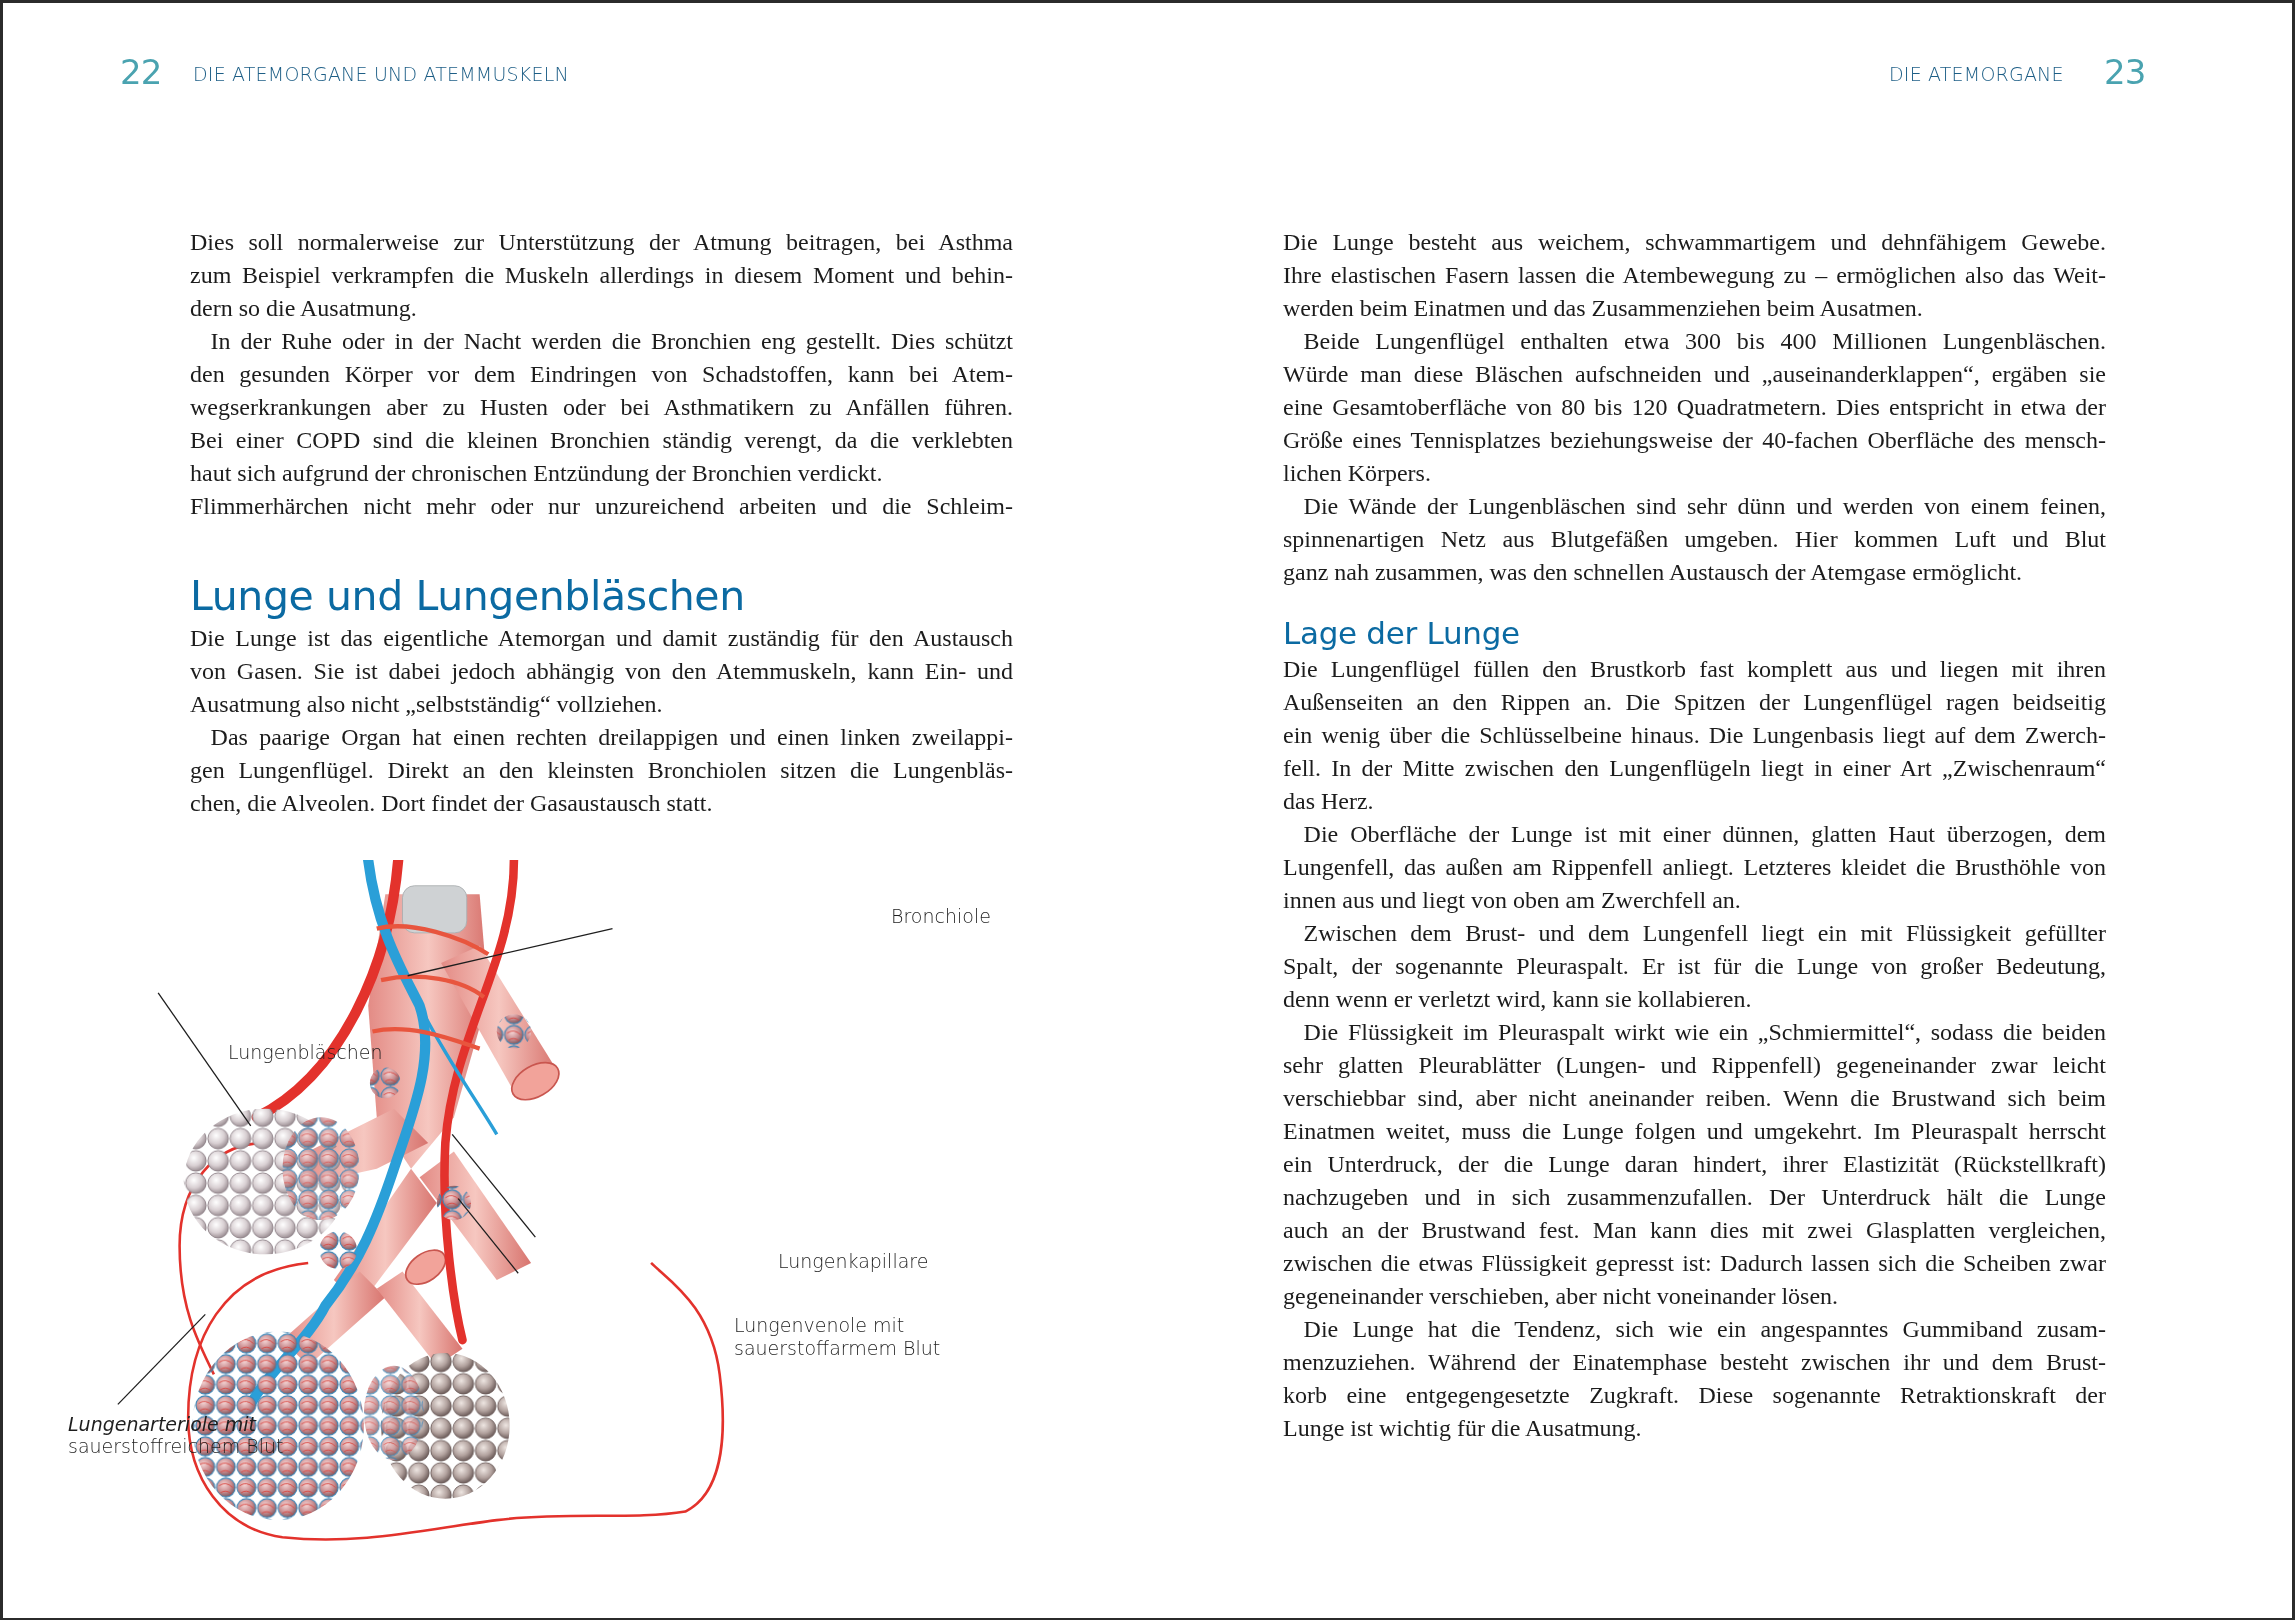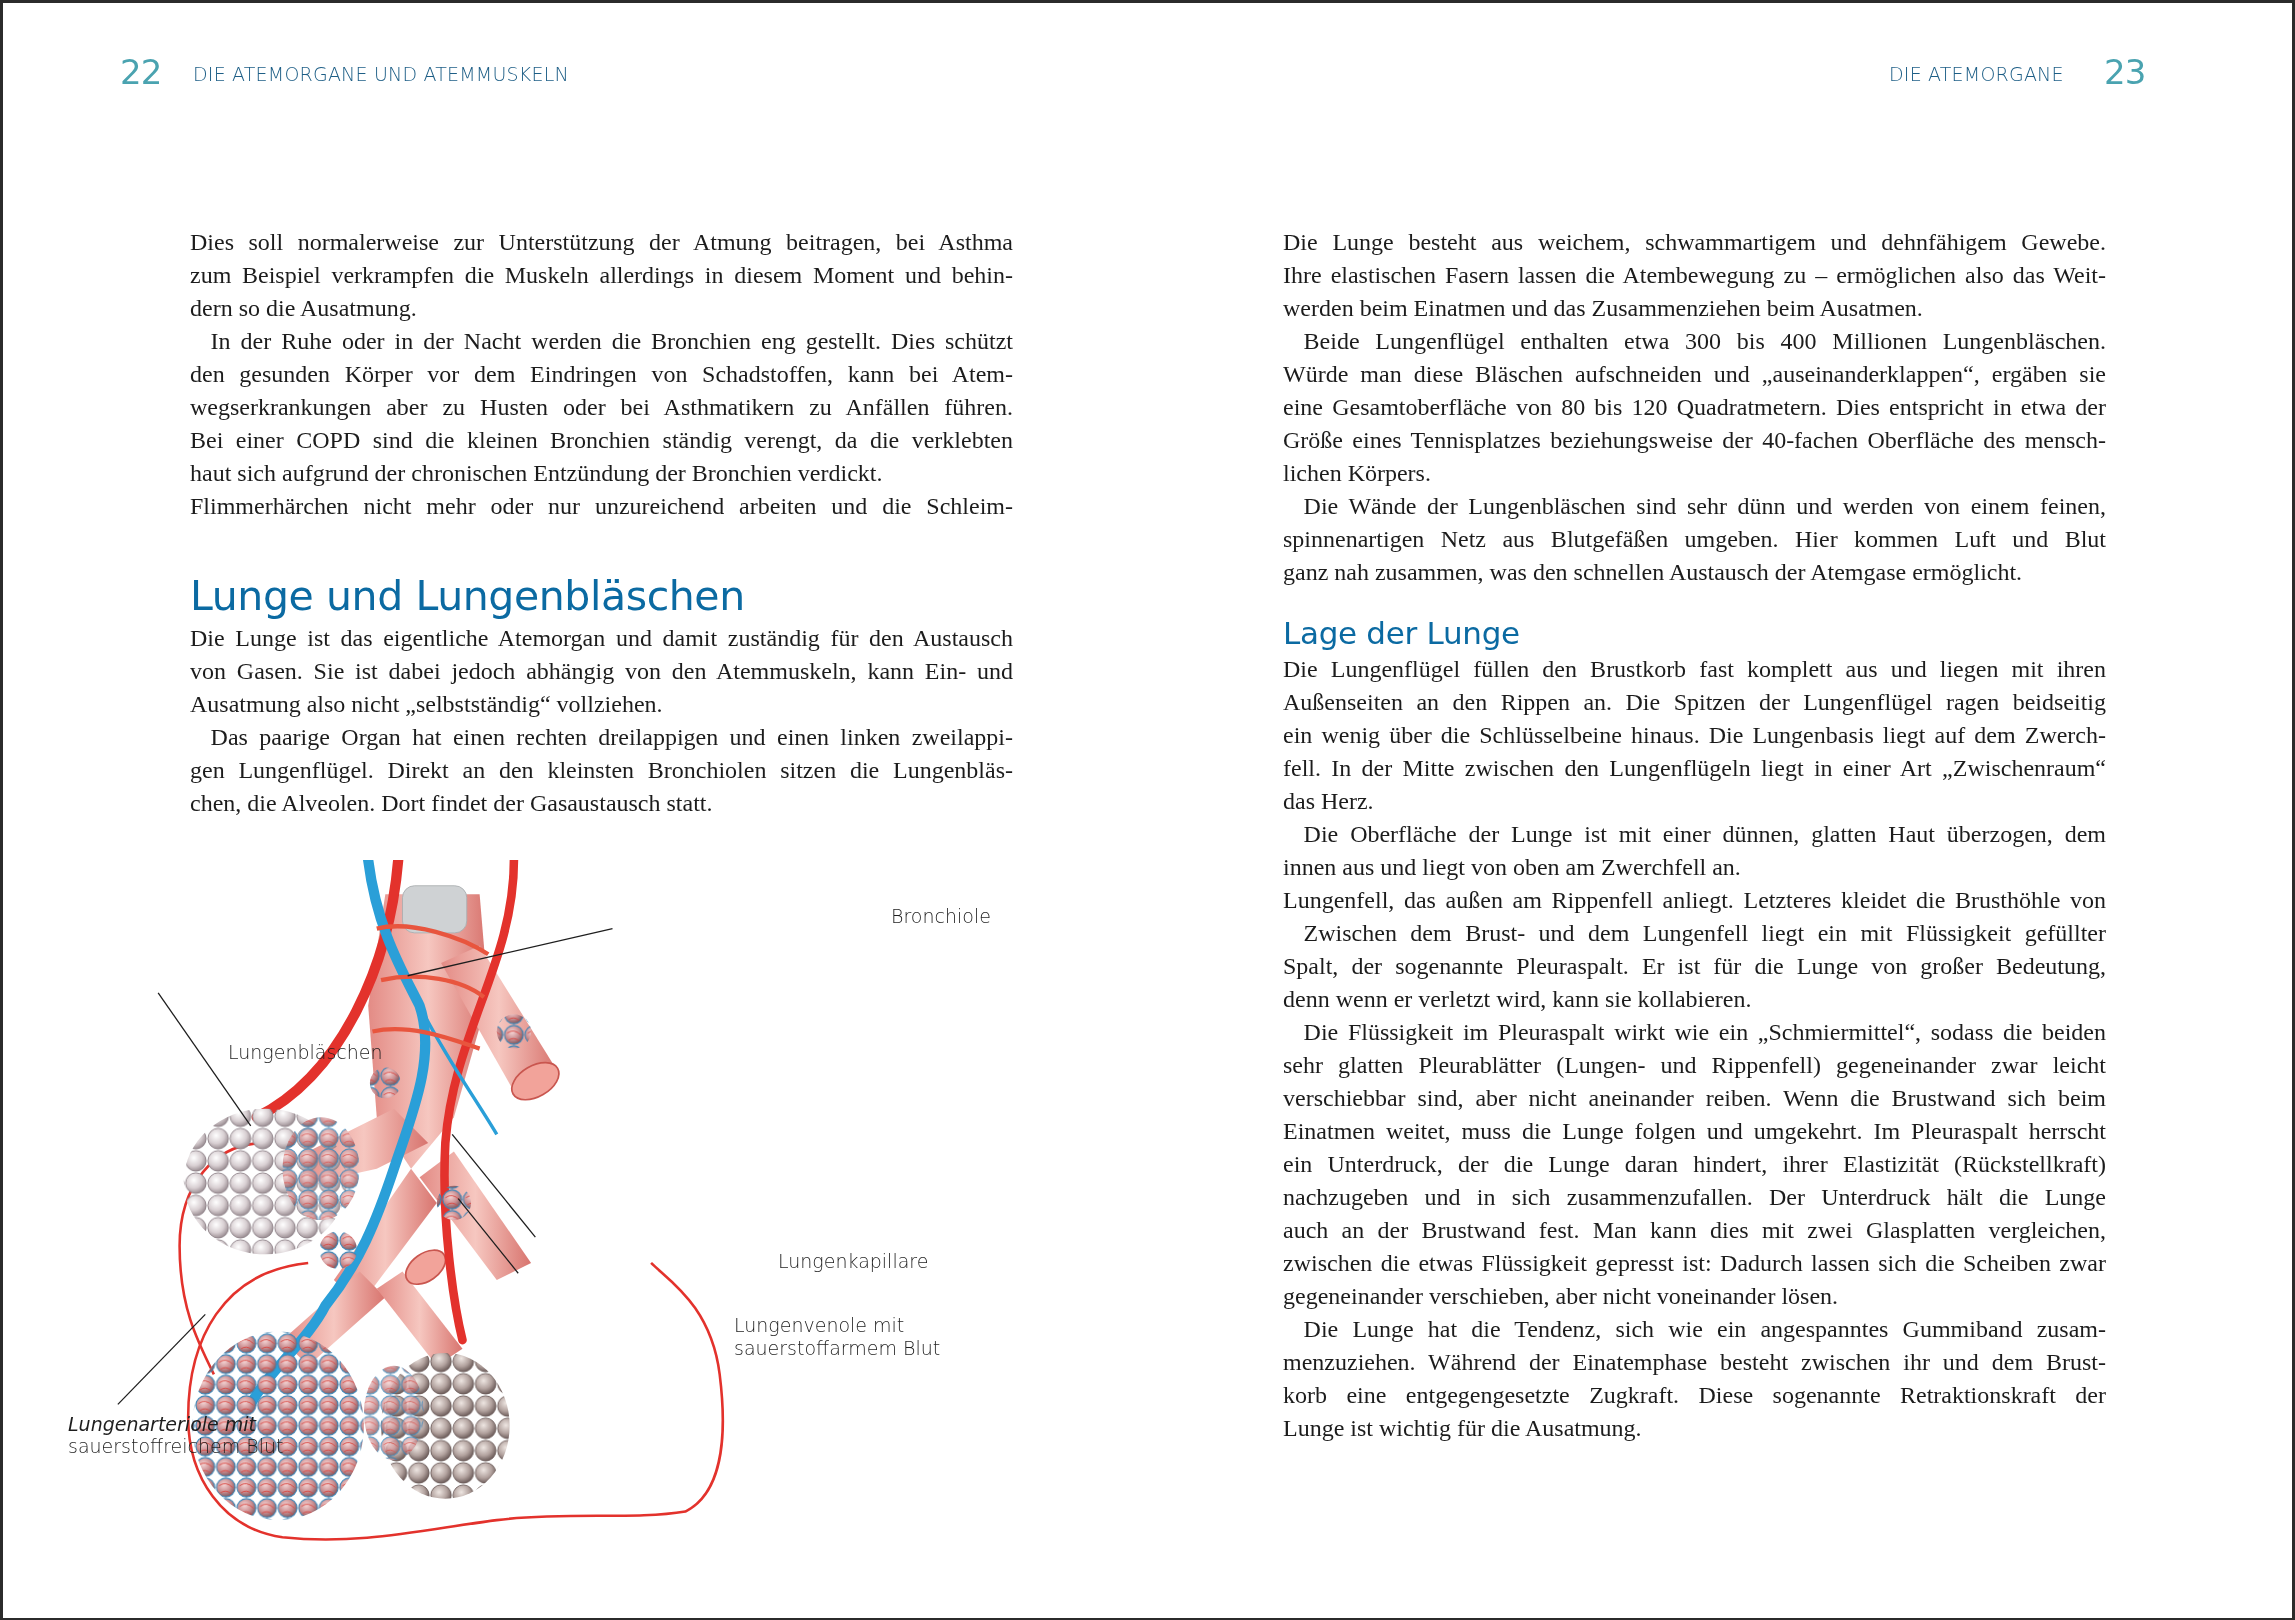"innen aus und liegt von" span.line { order: before "Lungenfell, das außen am Rippenfell" -> after "Lungenfell, das außen am Rippenfell" }
